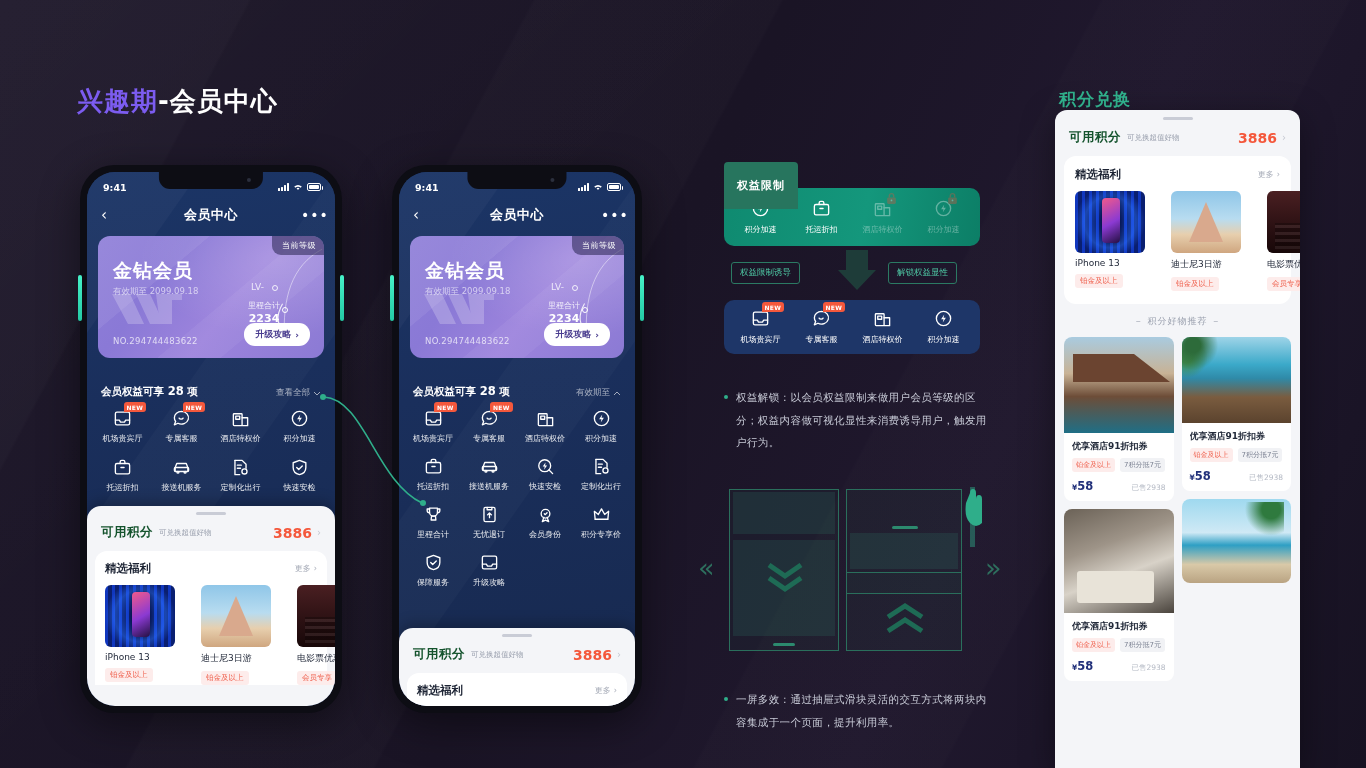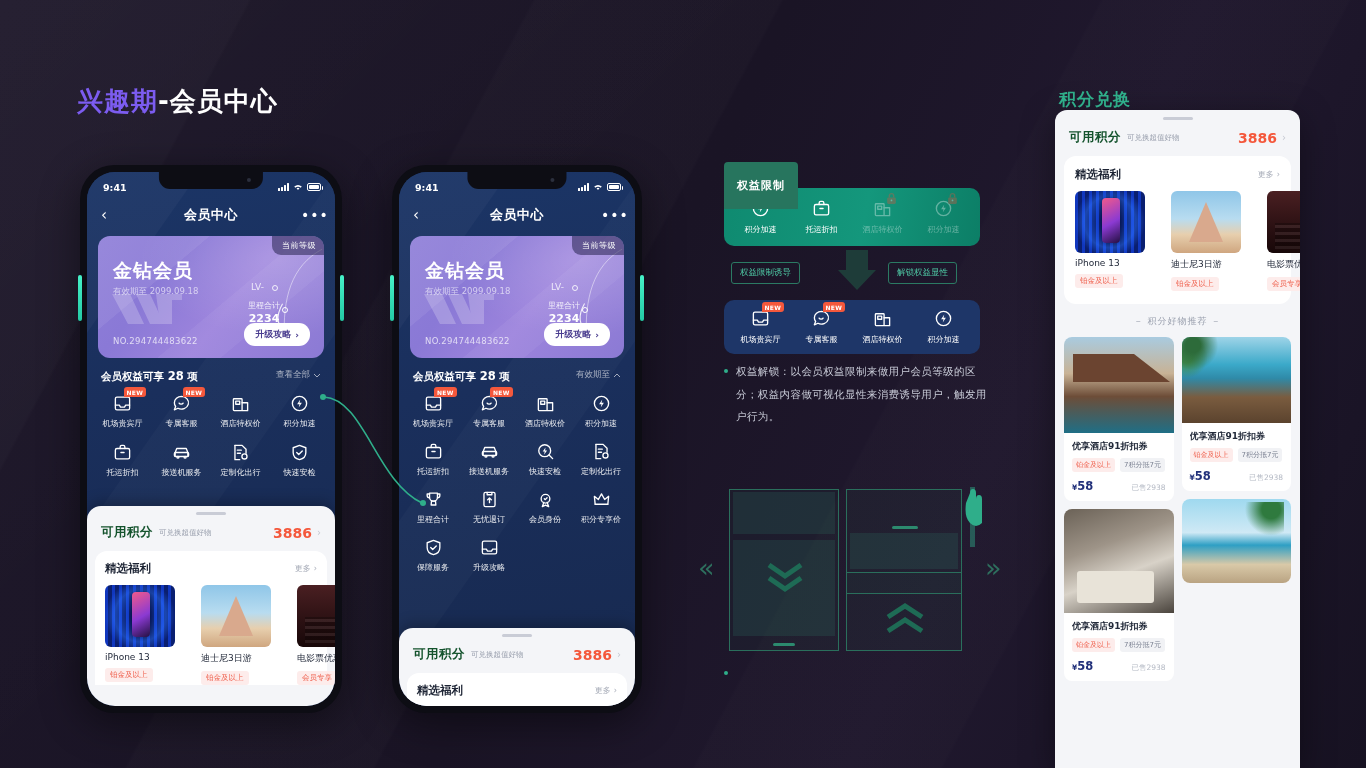"会员权益可享 28 项" .ben-head { align-items: flex-start -> flex-end; padding: 11px 14px 6px -> 26px 14px 6px }
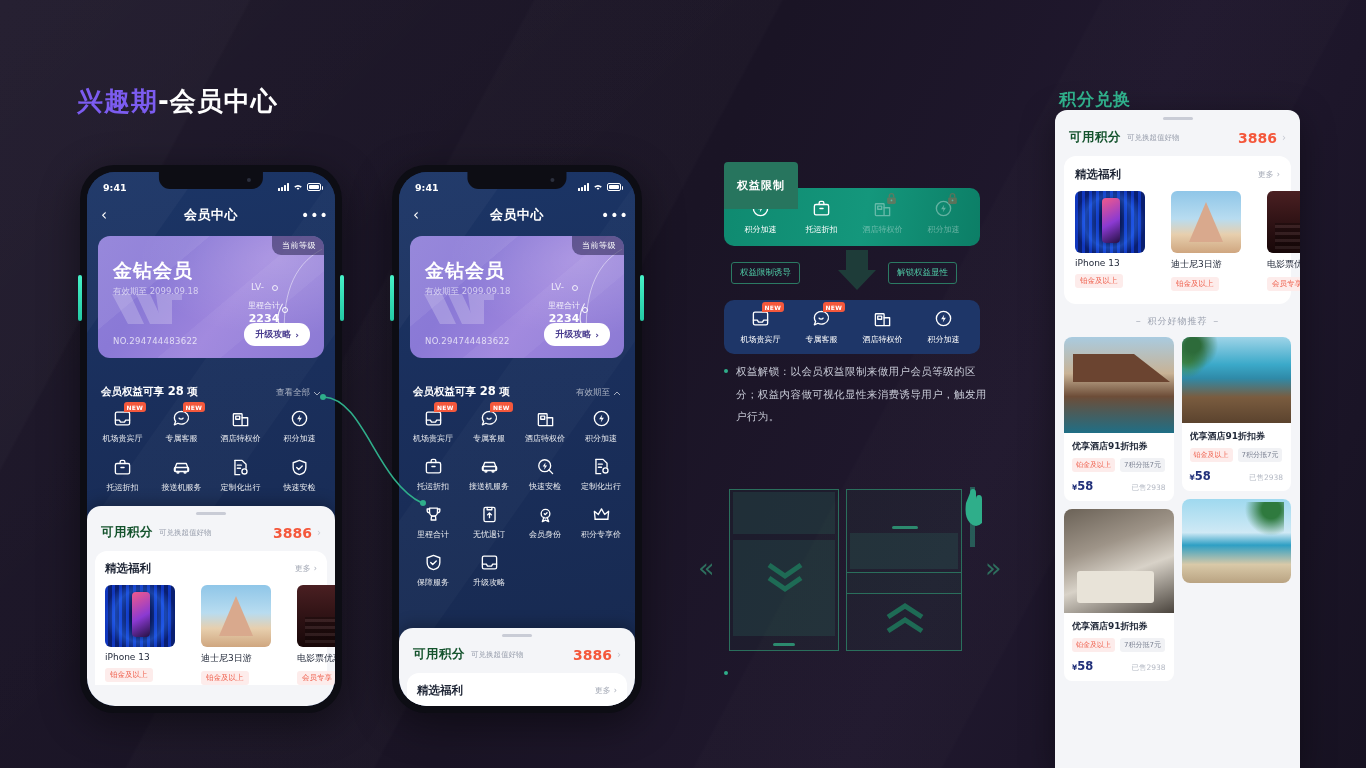"权益解锁：以会员权益限制来做用户会员等级的区分；权益内容做可视化显性来消费诱导用" .note { margin-top: none -> 26px }
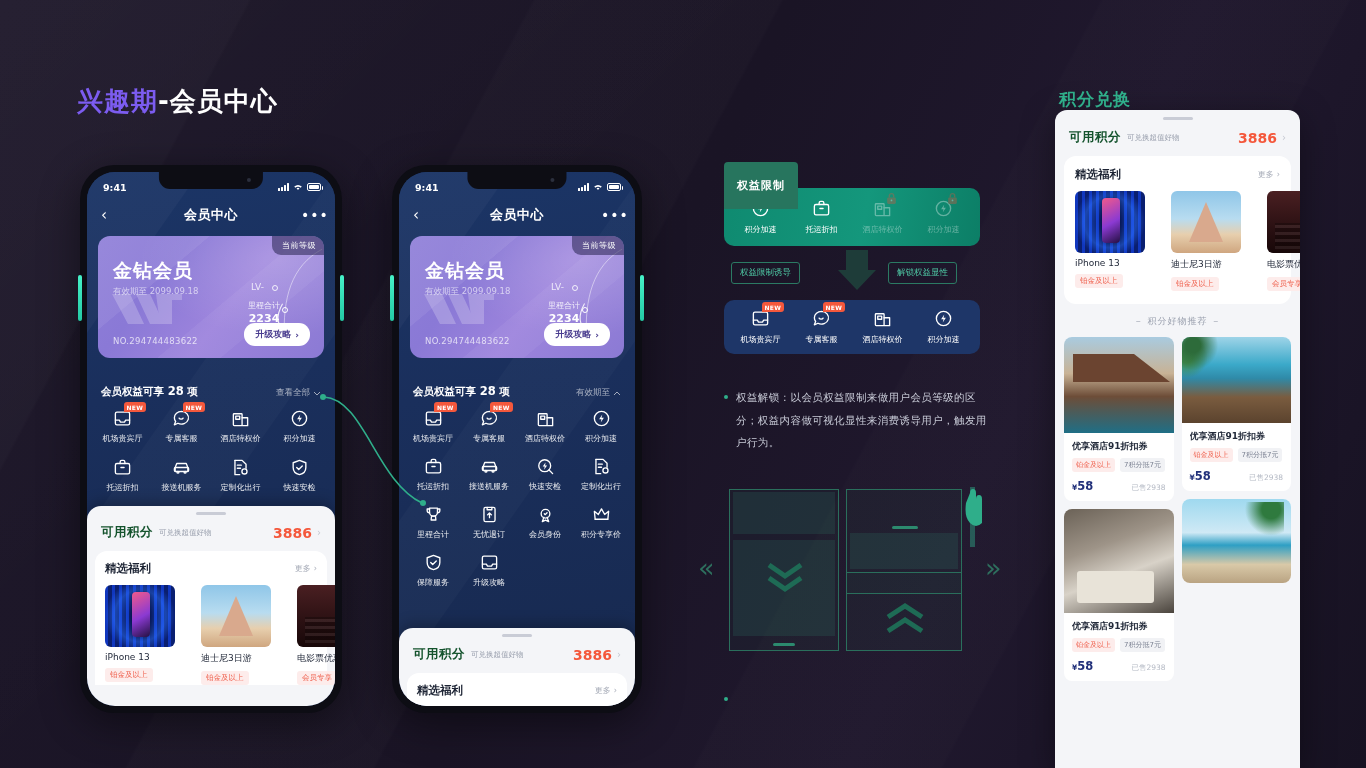"一屏多效：通过抽屉式滑块灵活的交互方式将两块内容集成于一个页面，提升利用率。" span { html: none -> <span>一屏多效：通过抽屉式滑块灵活的交互方式将两块内容集成于一个页面，提升利用率。</span> }
